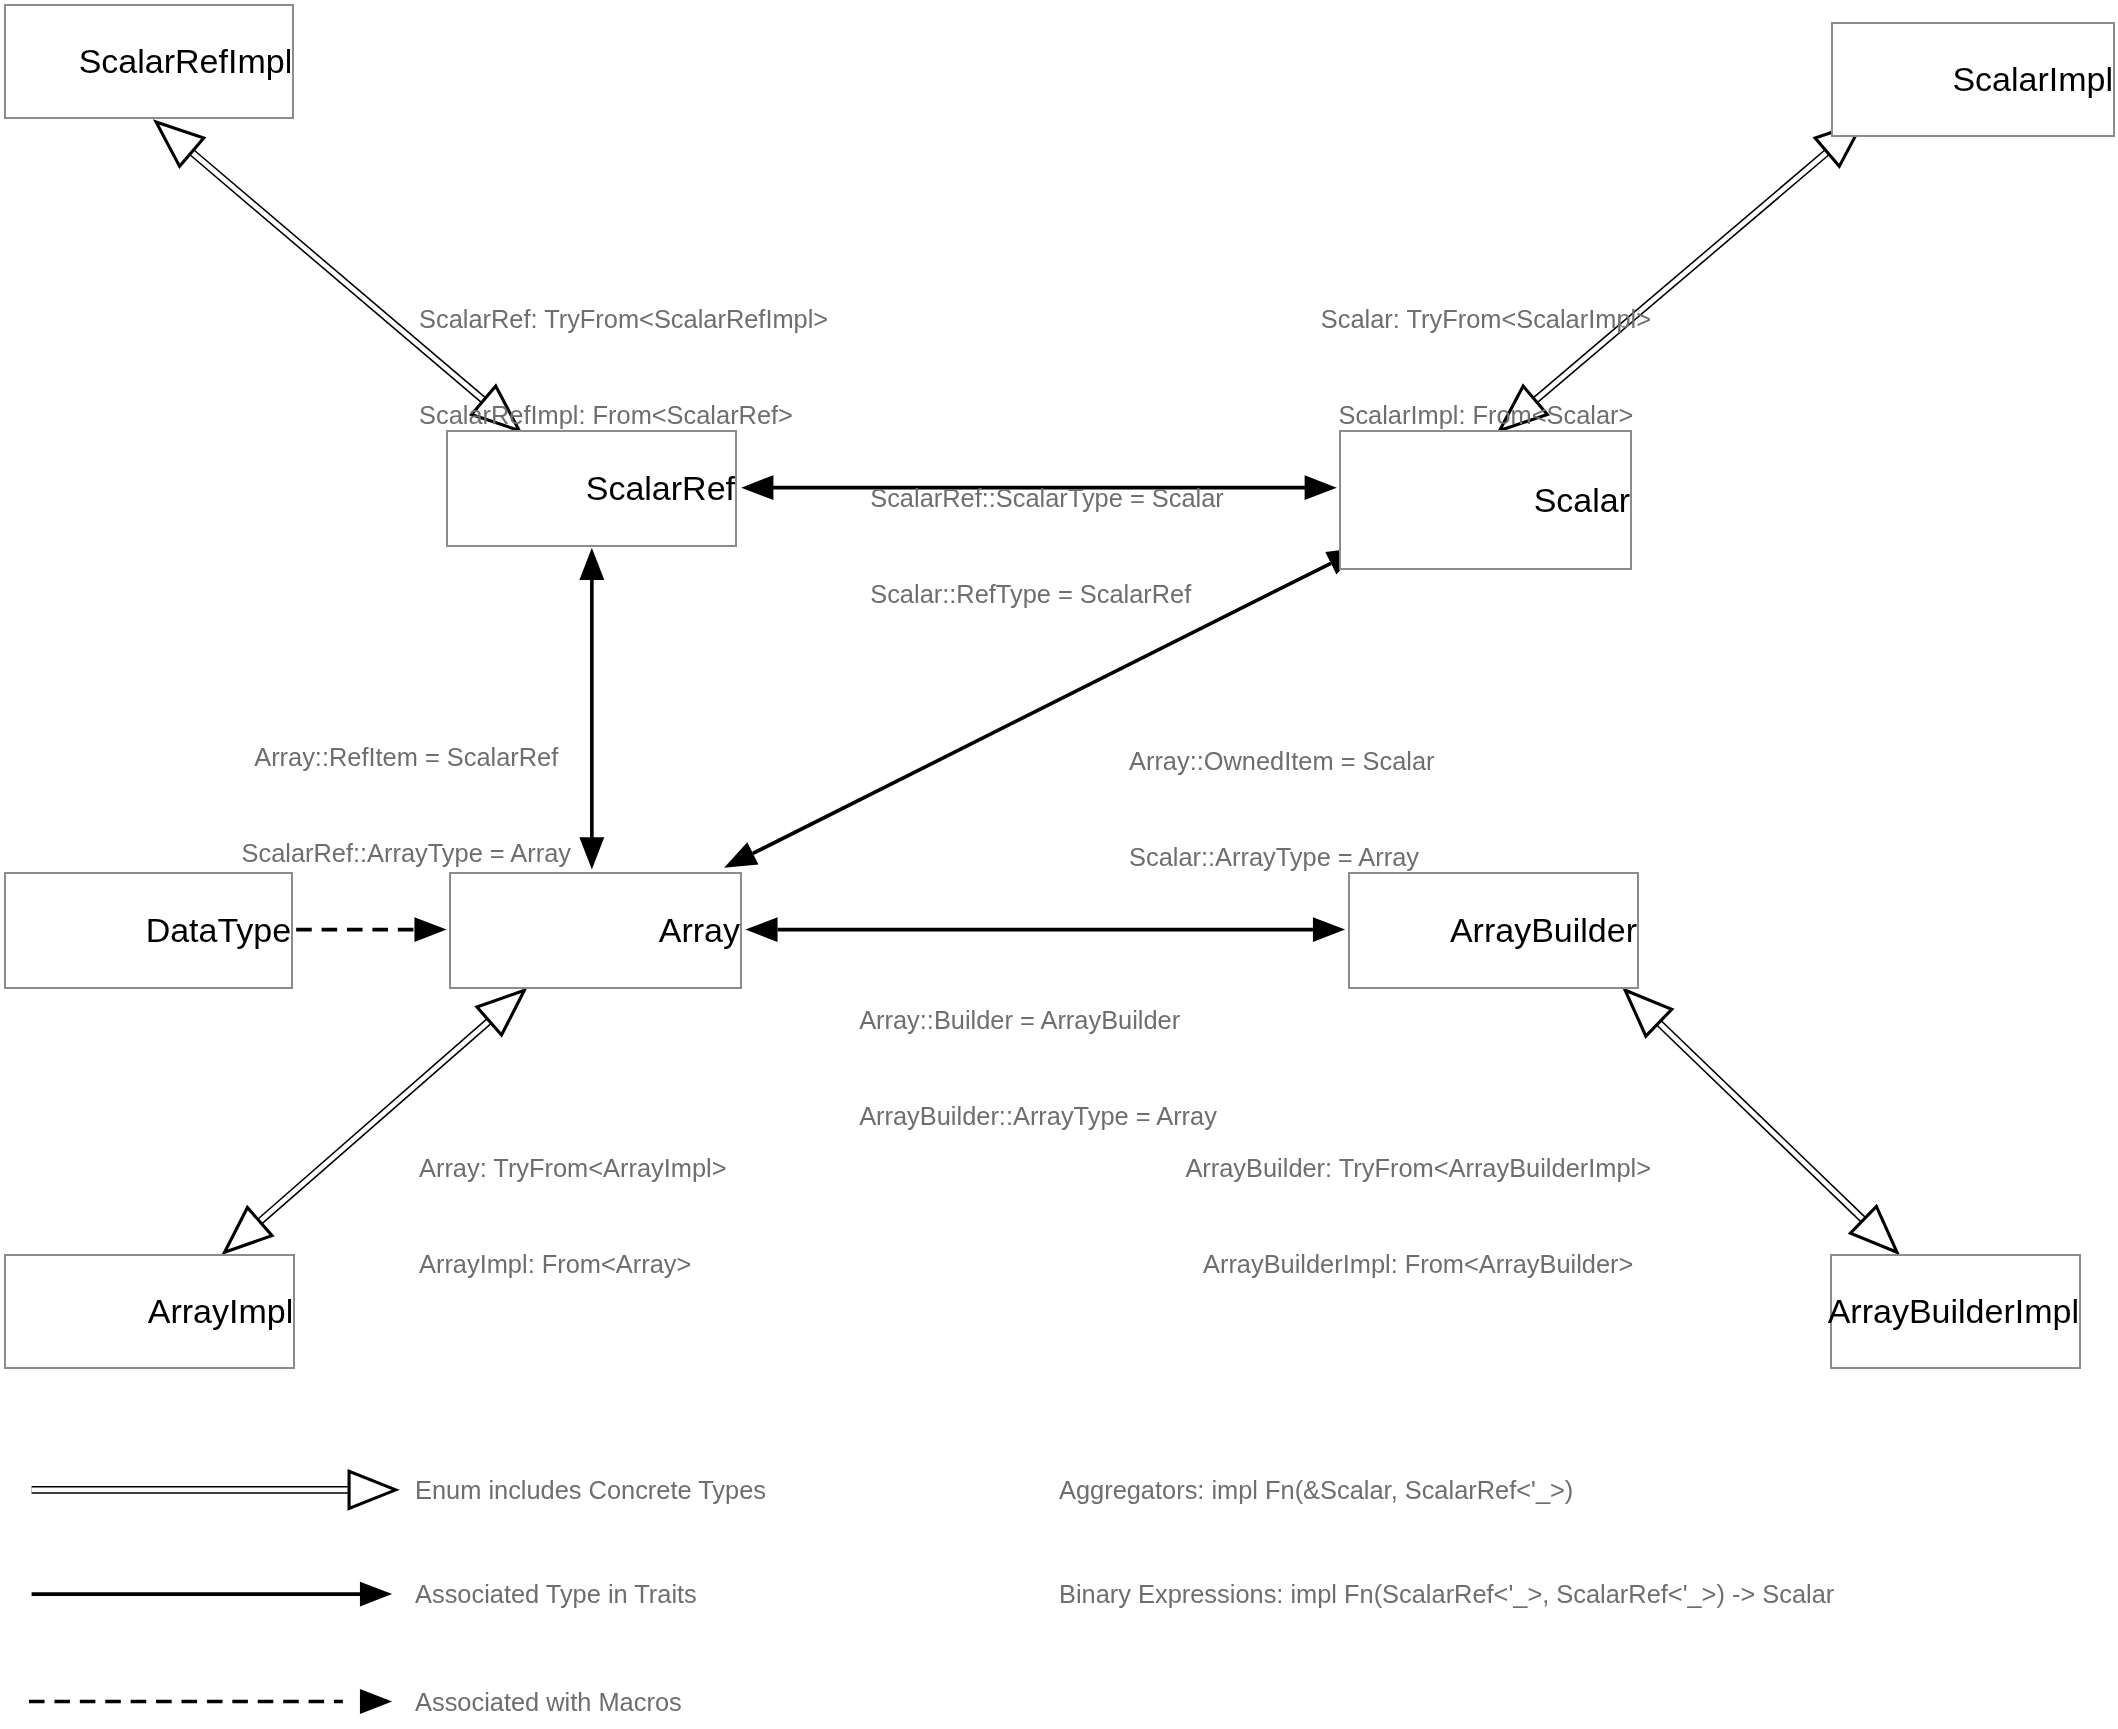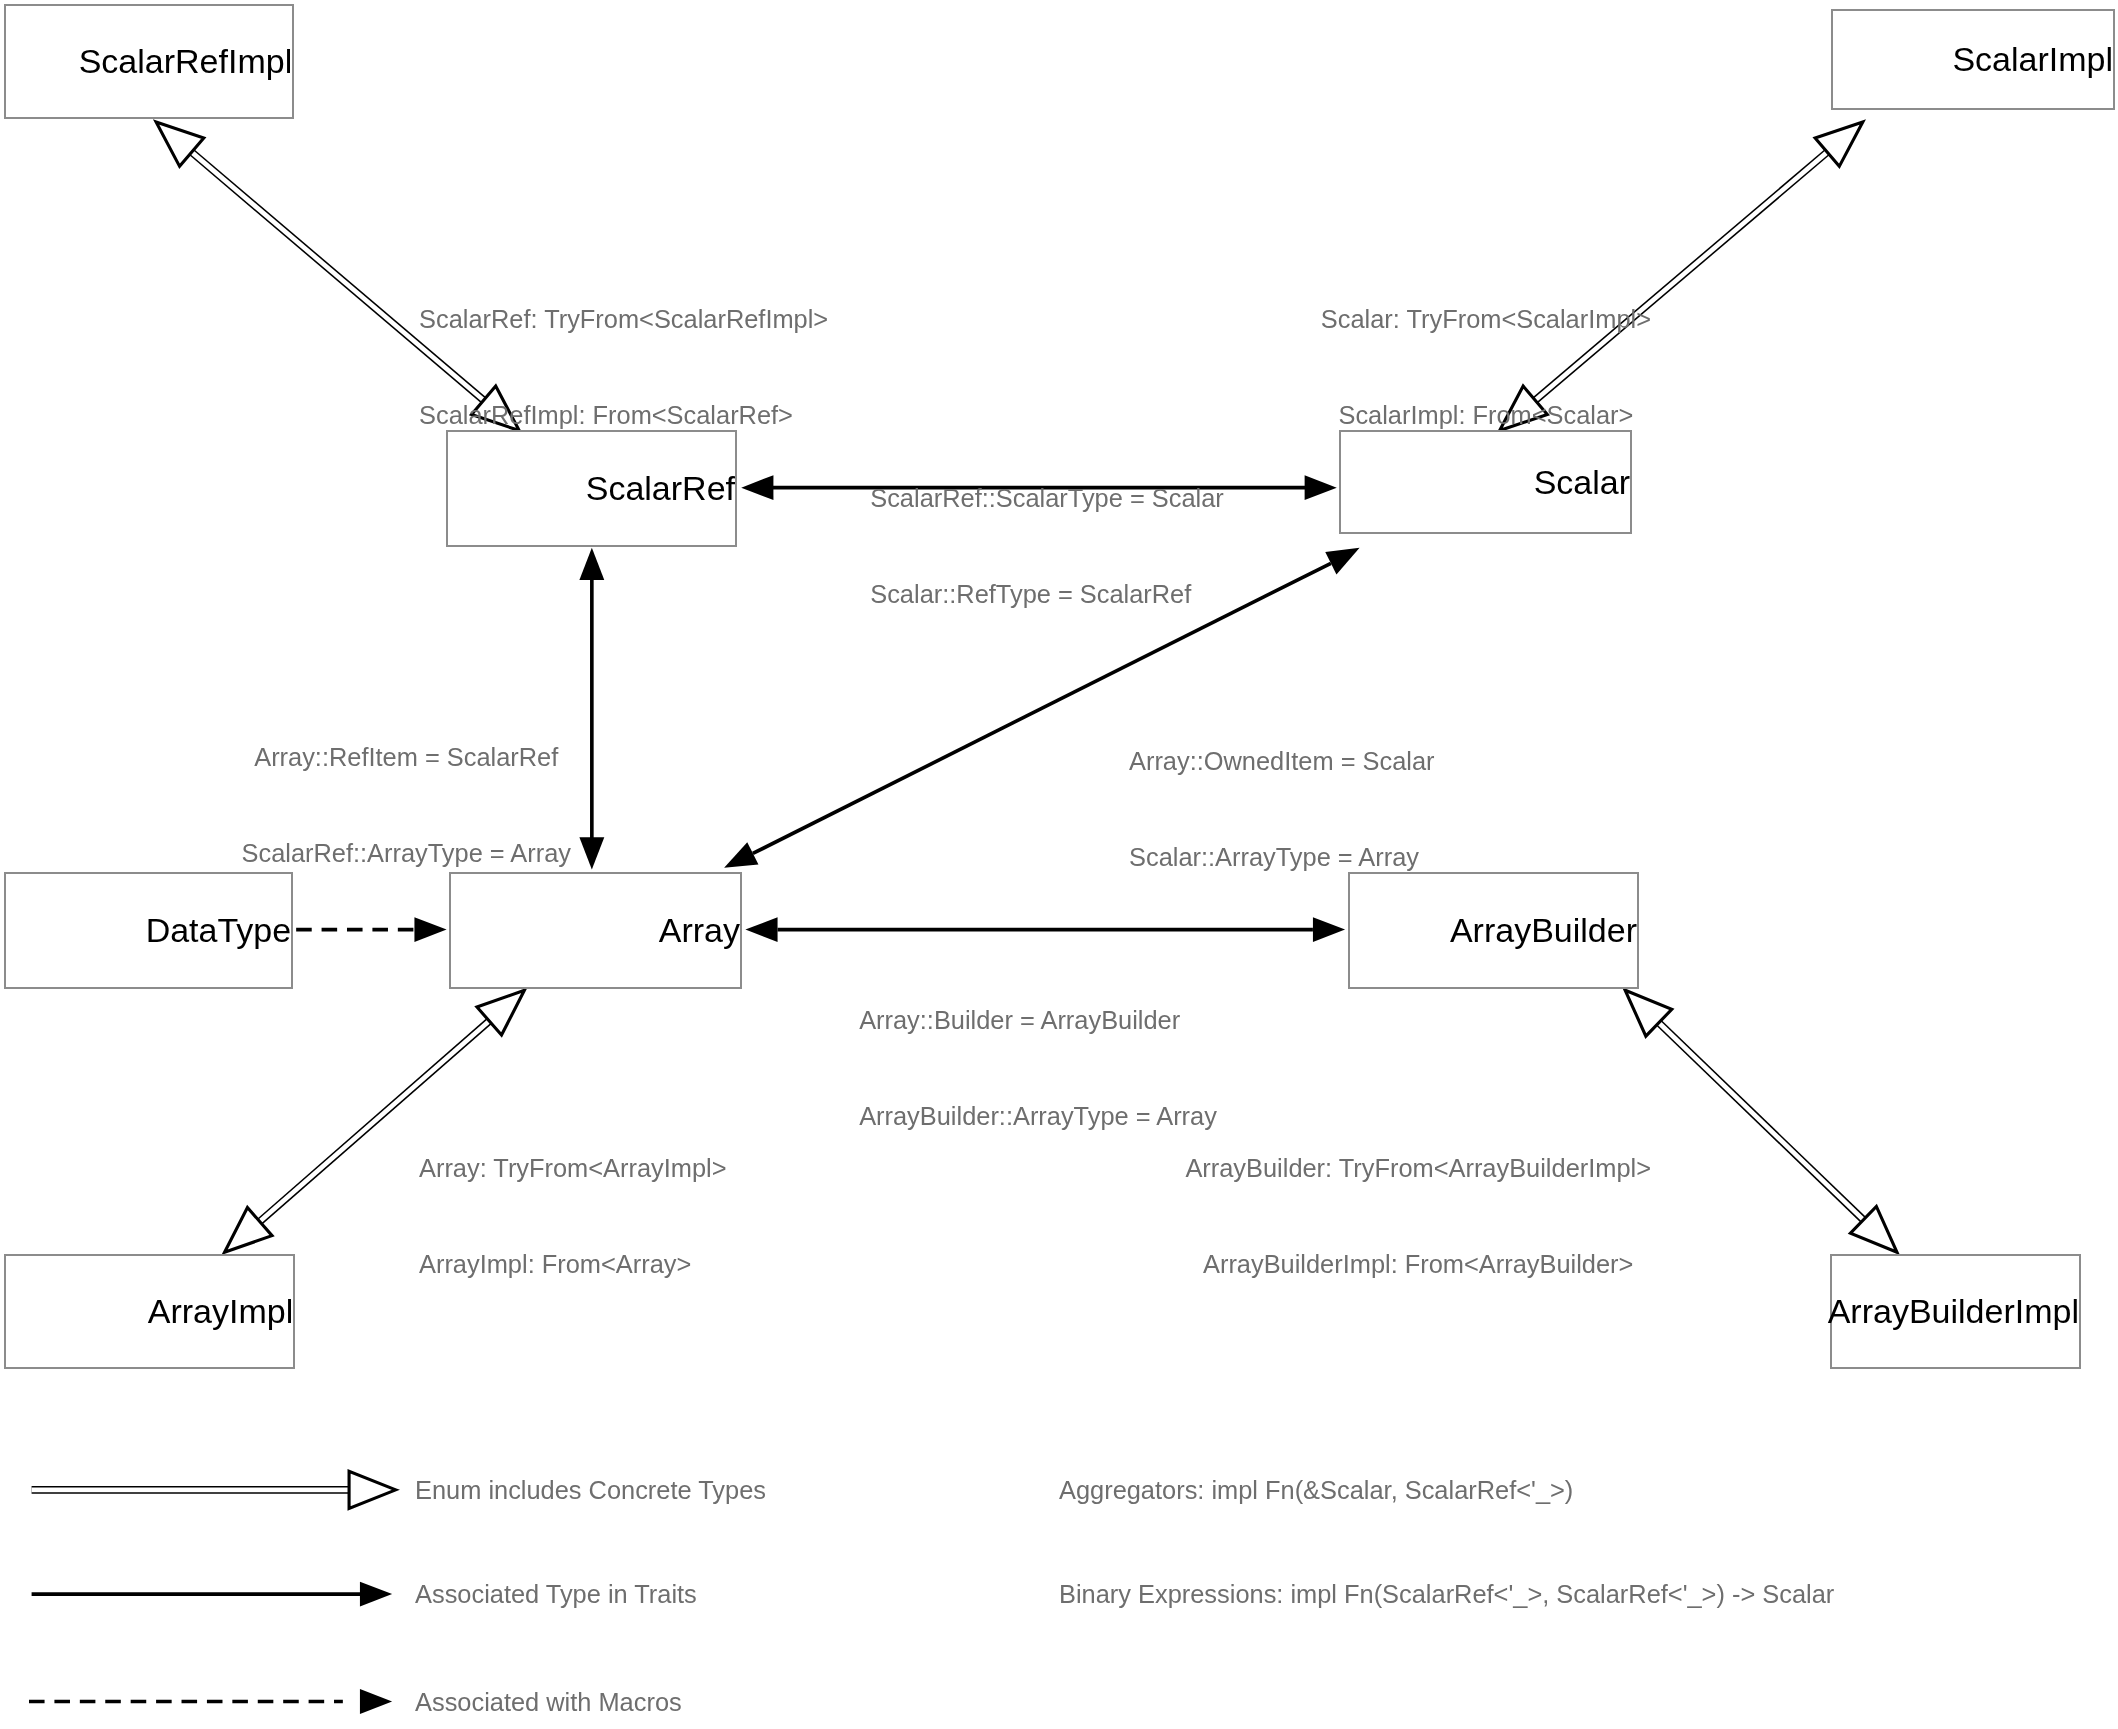"ScalarImpl" div.node { height: 101px -> 115px; top: 9px -> 22px }
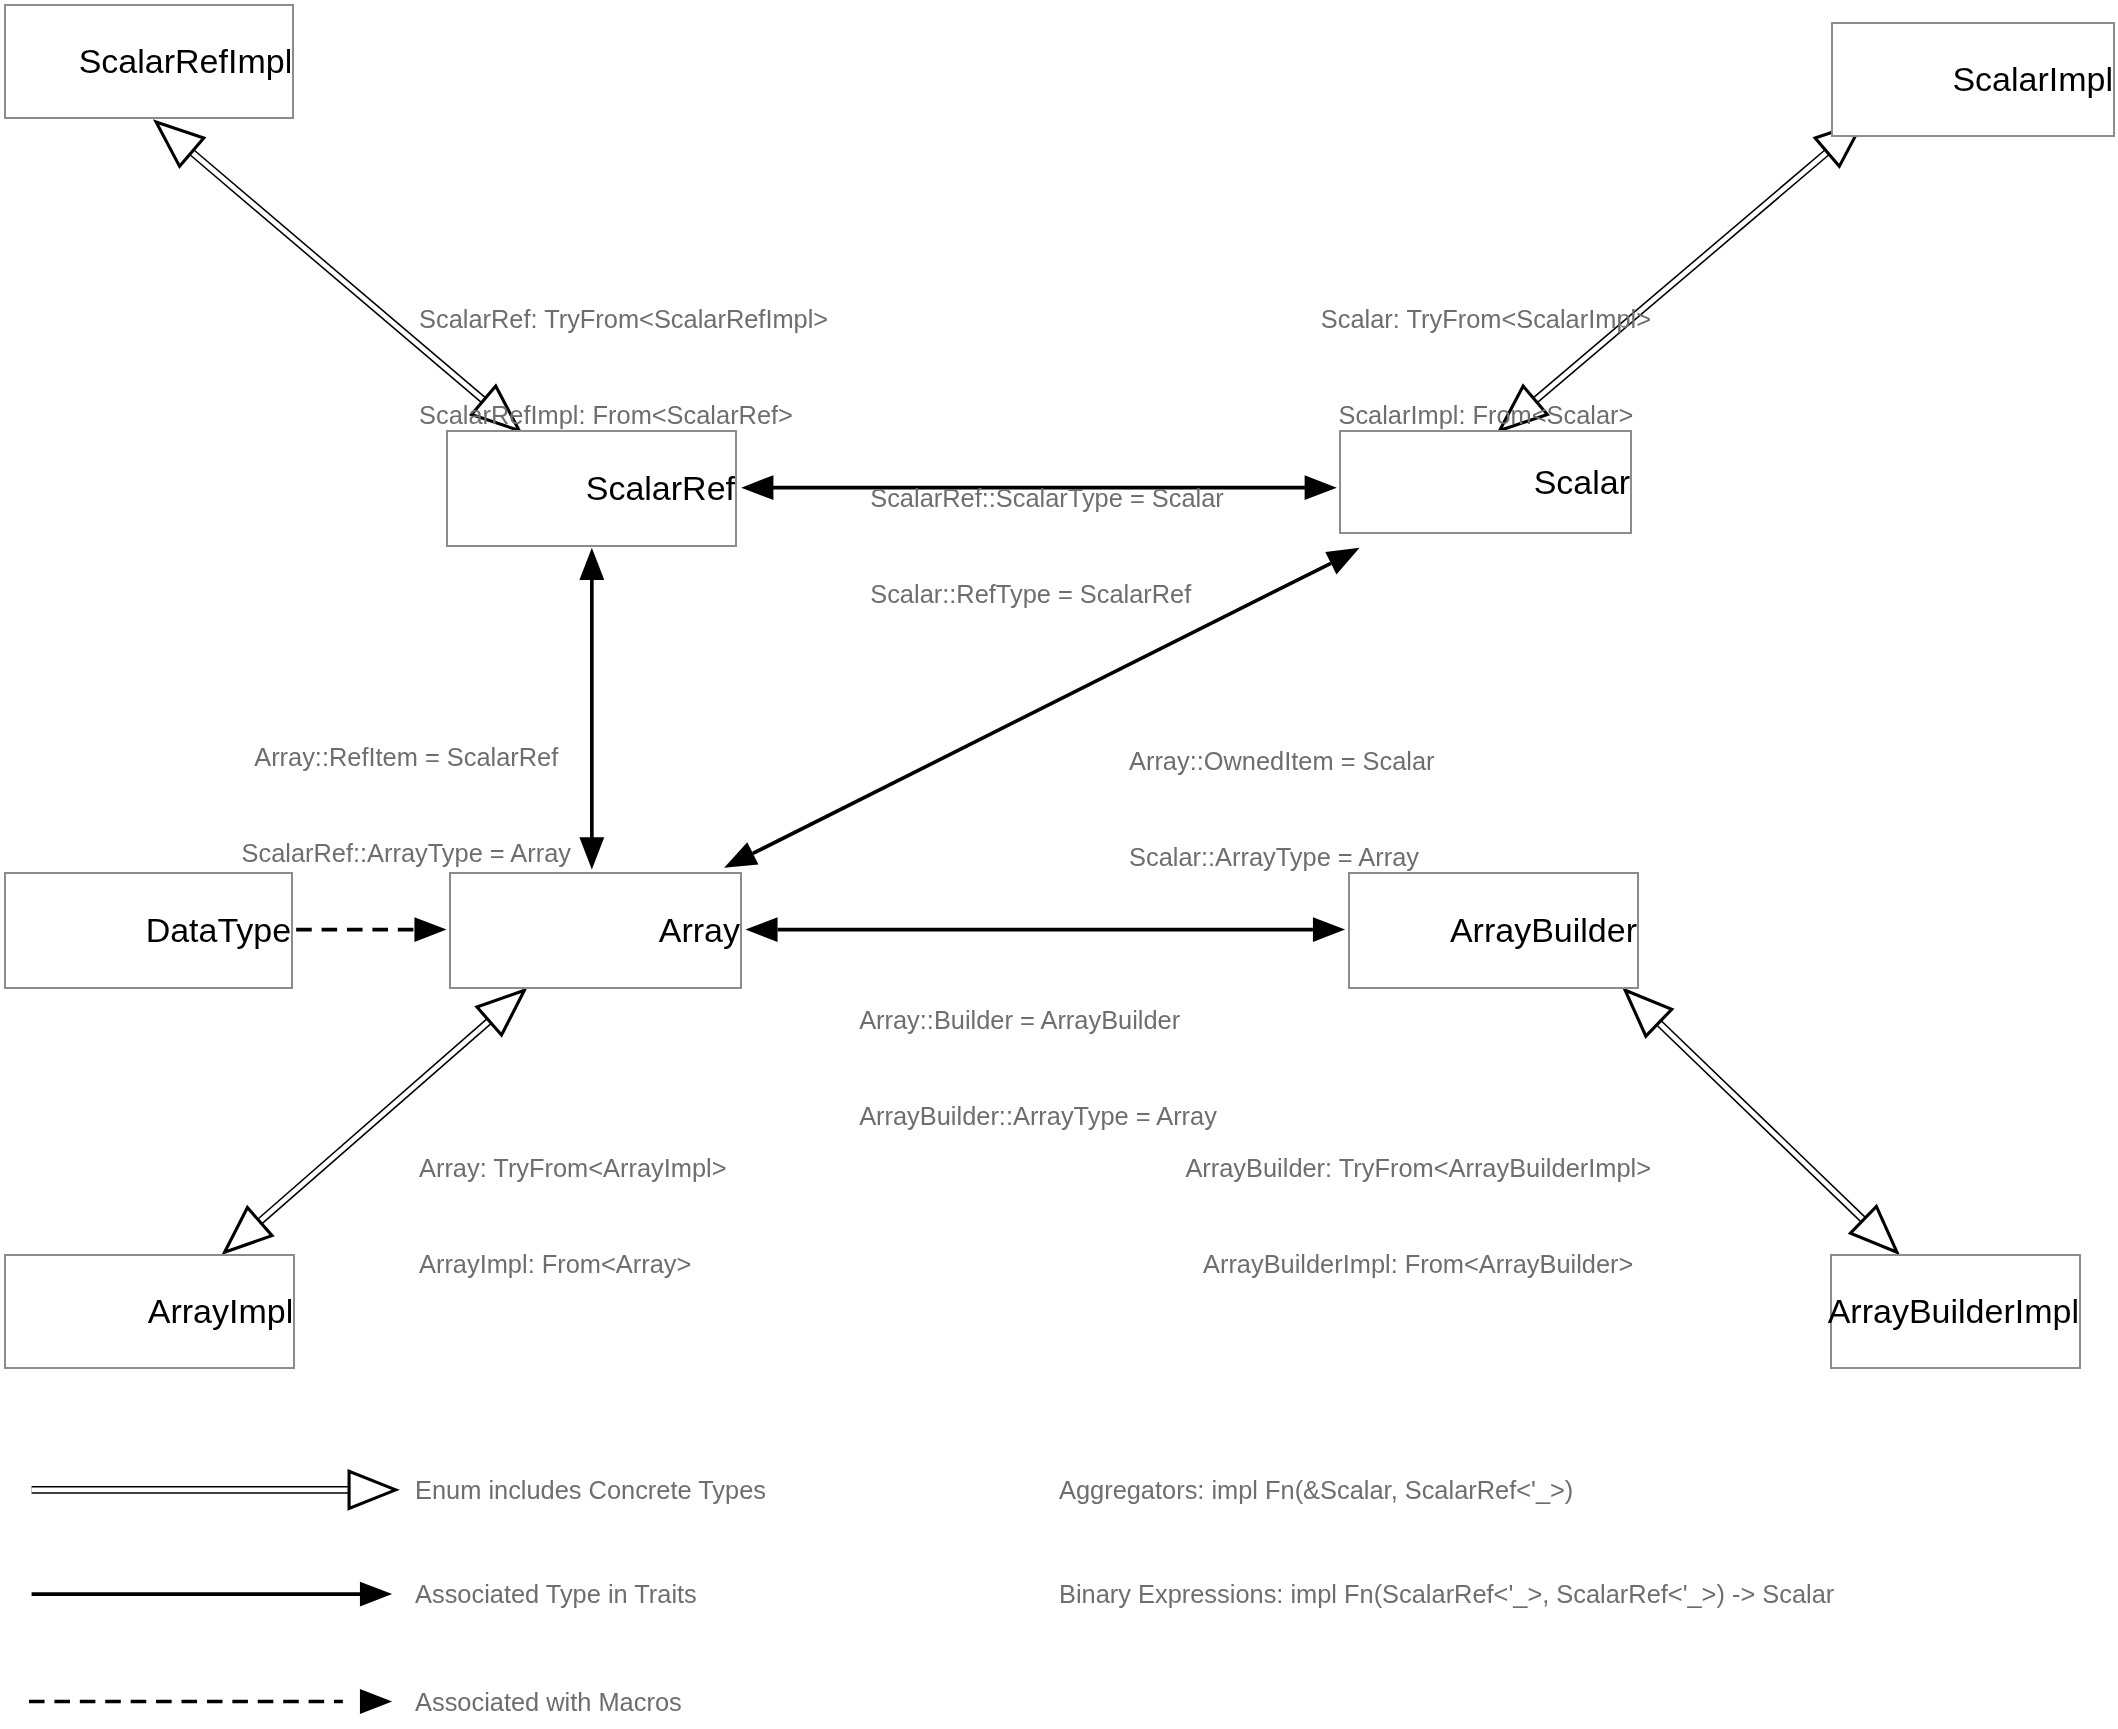"Scalar" div.node { height: 104px -> 140px }
